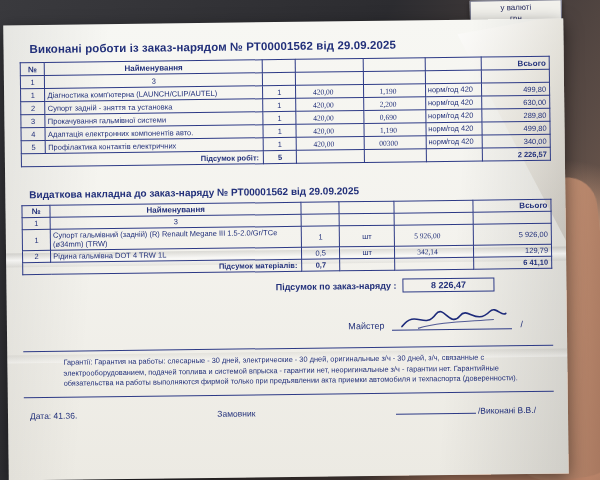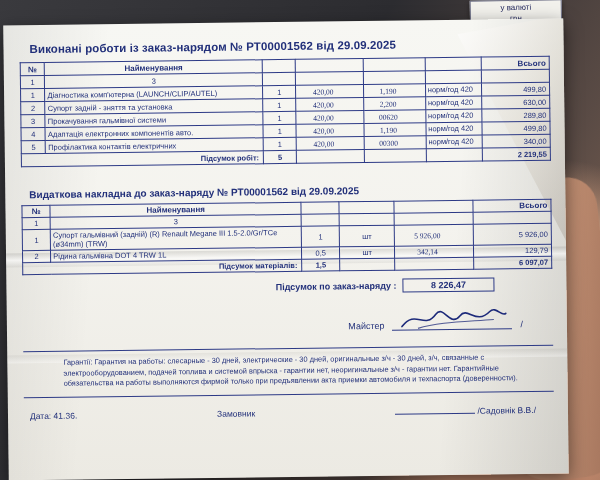"00620" td.koef { text: 00620 -> 0,690 }
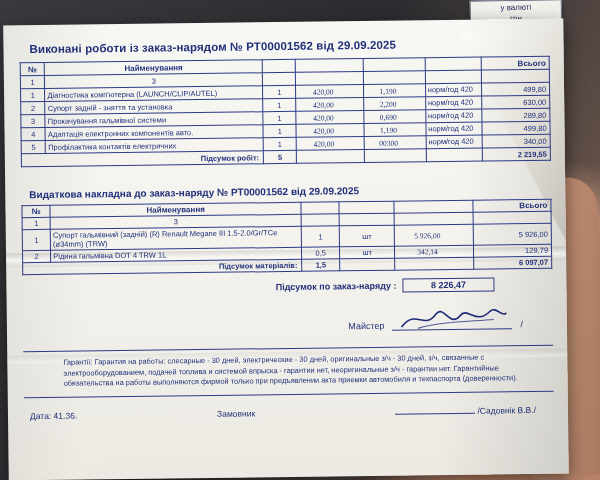"2 219,55" td.tot { text: 2 219,55 -> 2 226,57 }
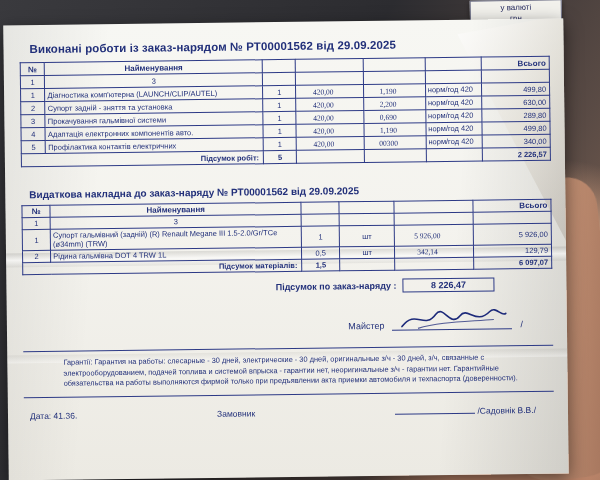"1,5" td.qty { text: 1,5 -> 0,7 }
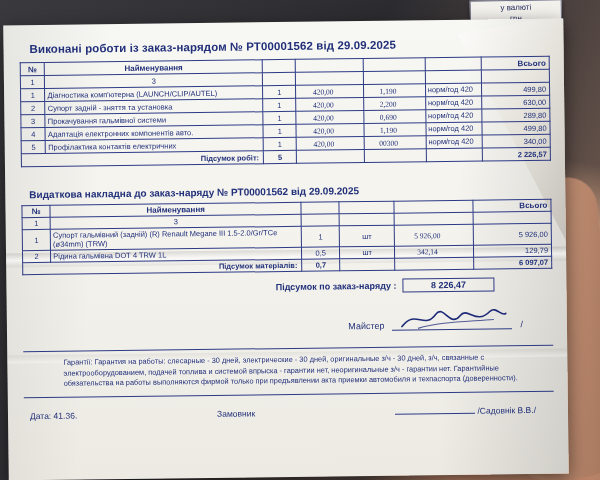"6 097,07" td.tot { text: 6 097,07 -> 6 41,10 }
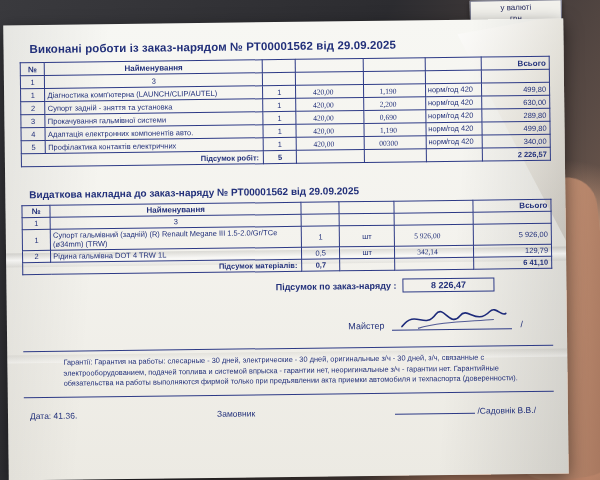"/Садовнік В.В./" span { text: /Садовнік -> /Виконані }
